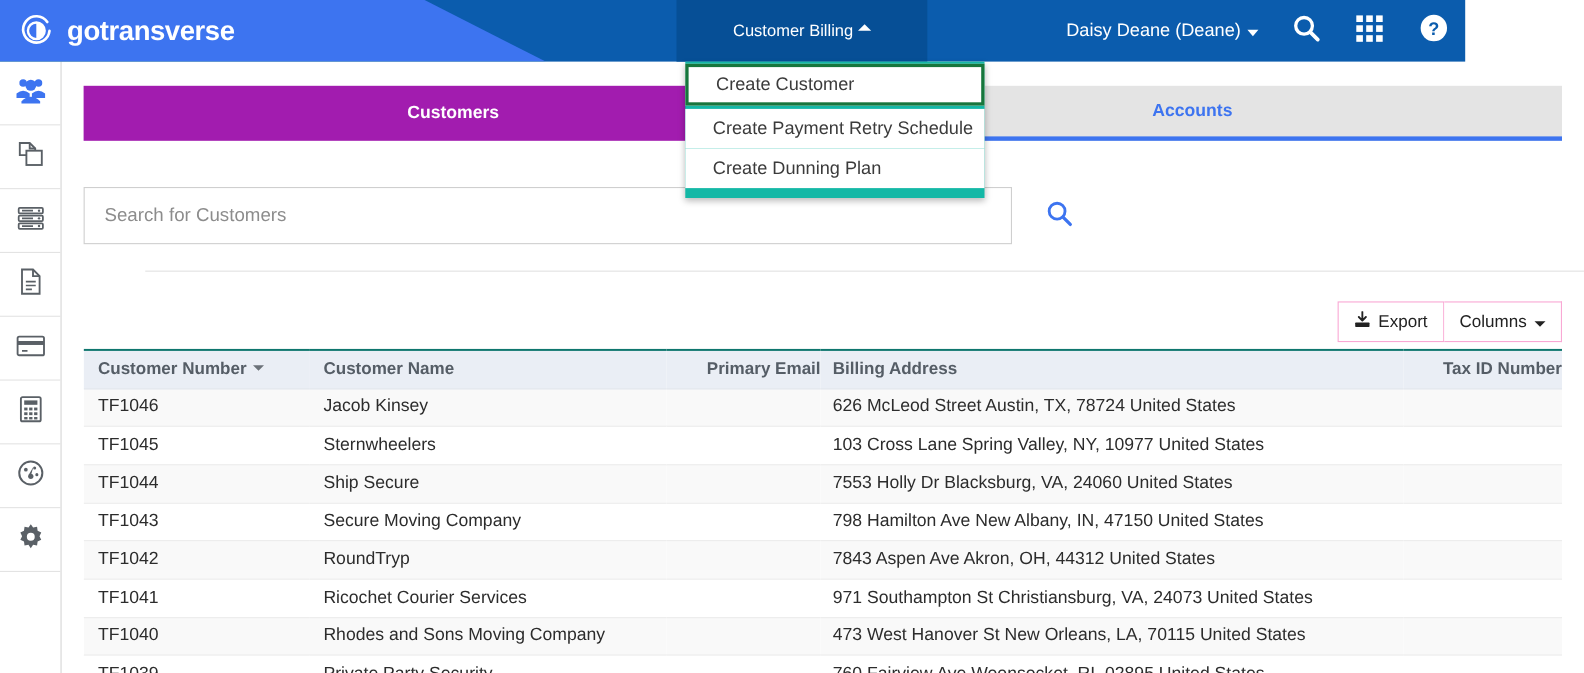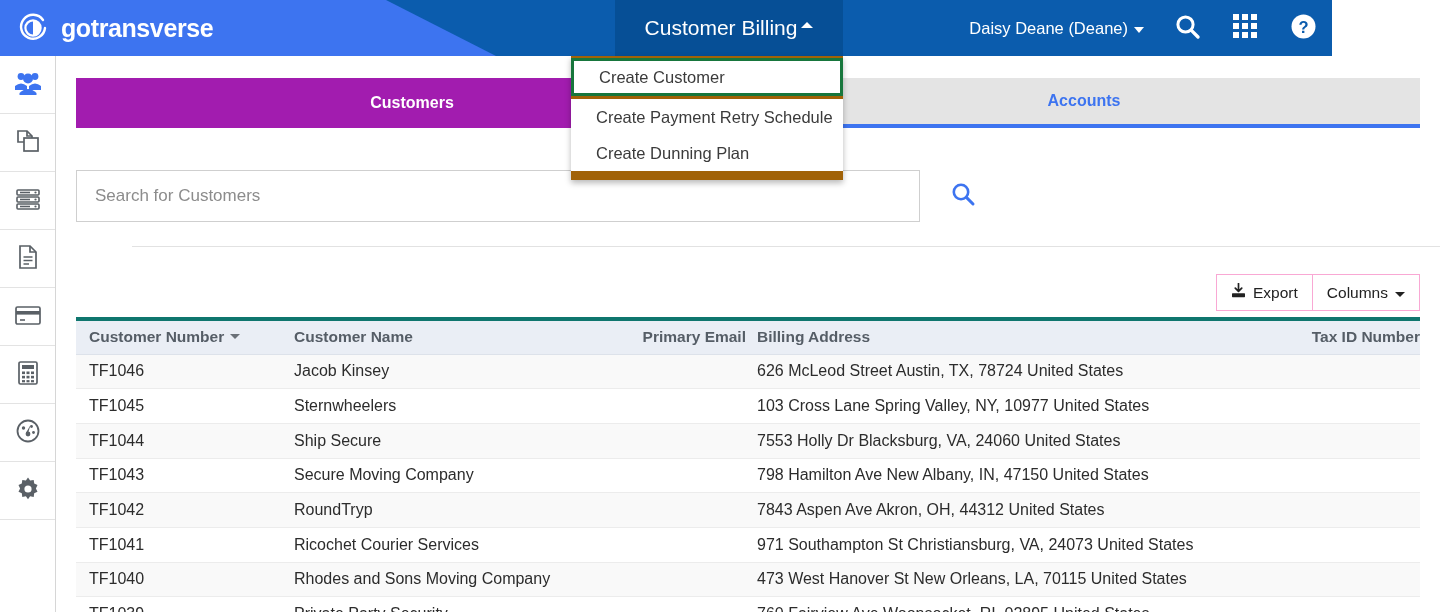"Customer Billing" .nav-billing { font-size: 21px -> 15px }
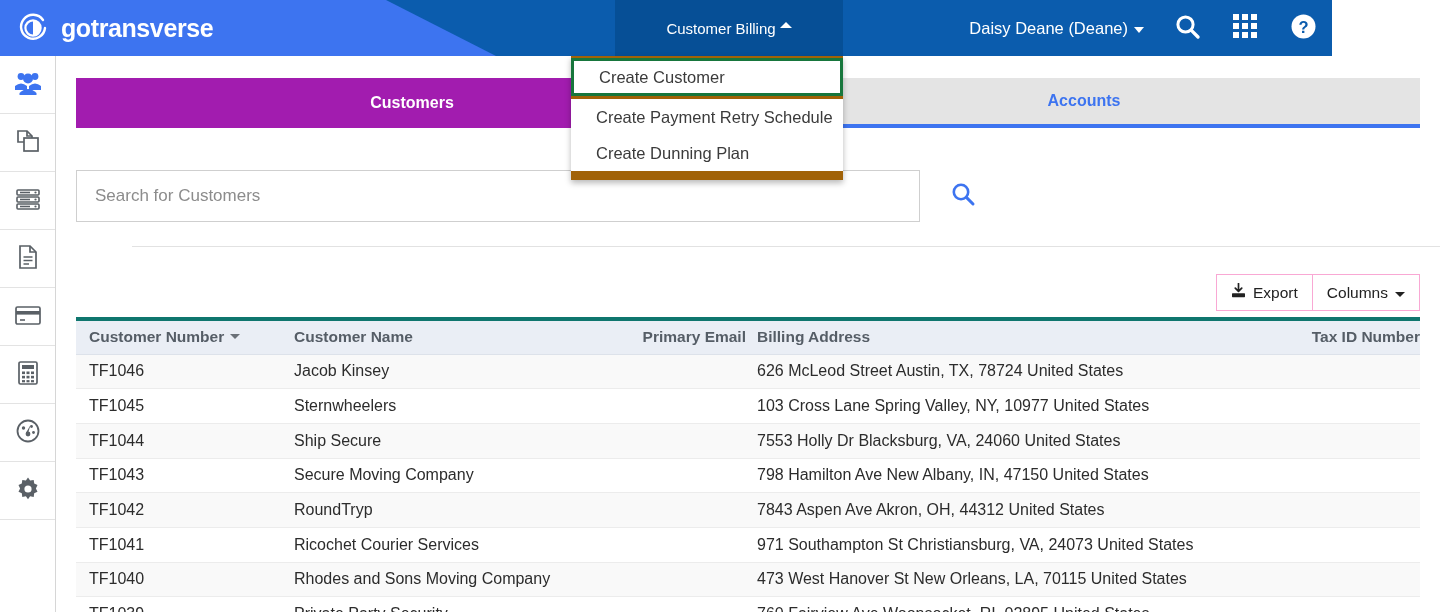"Create Customer" .dropdown { background: #a16207 -> #14b8a6; left: 571px -> 623px }
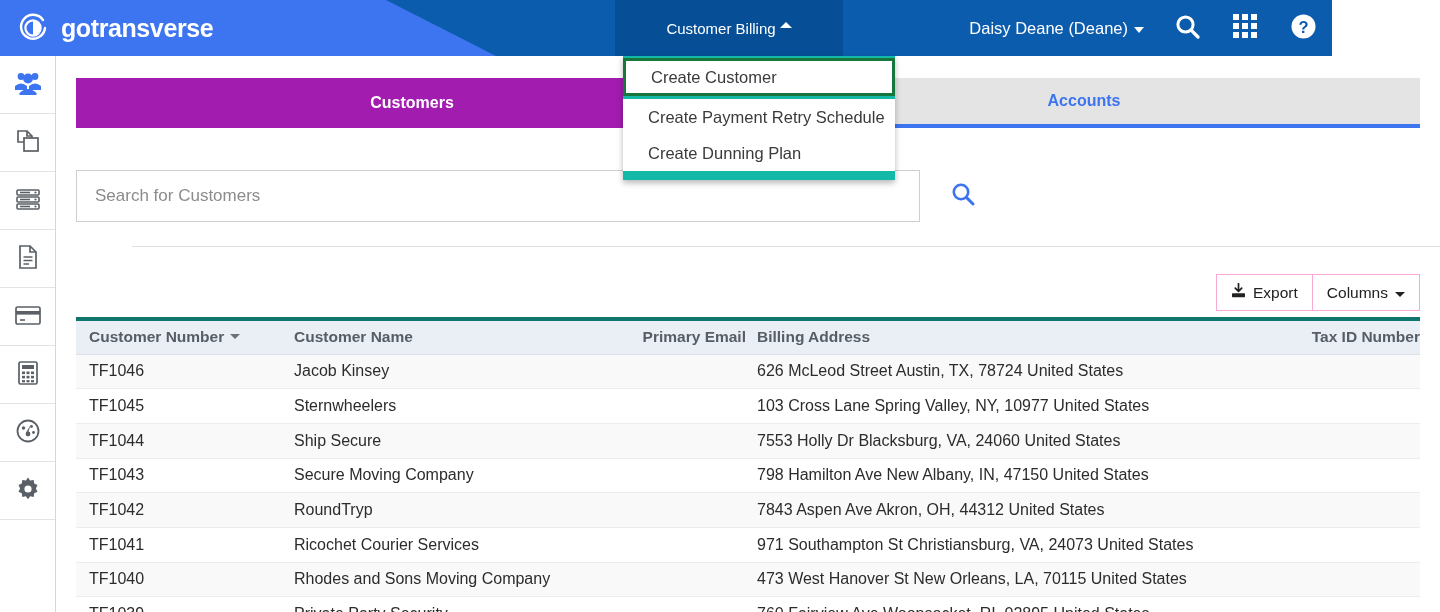"Customer Number" thead th { border-top: 4px solid #0f766e -> 2px solid #0f766e }
